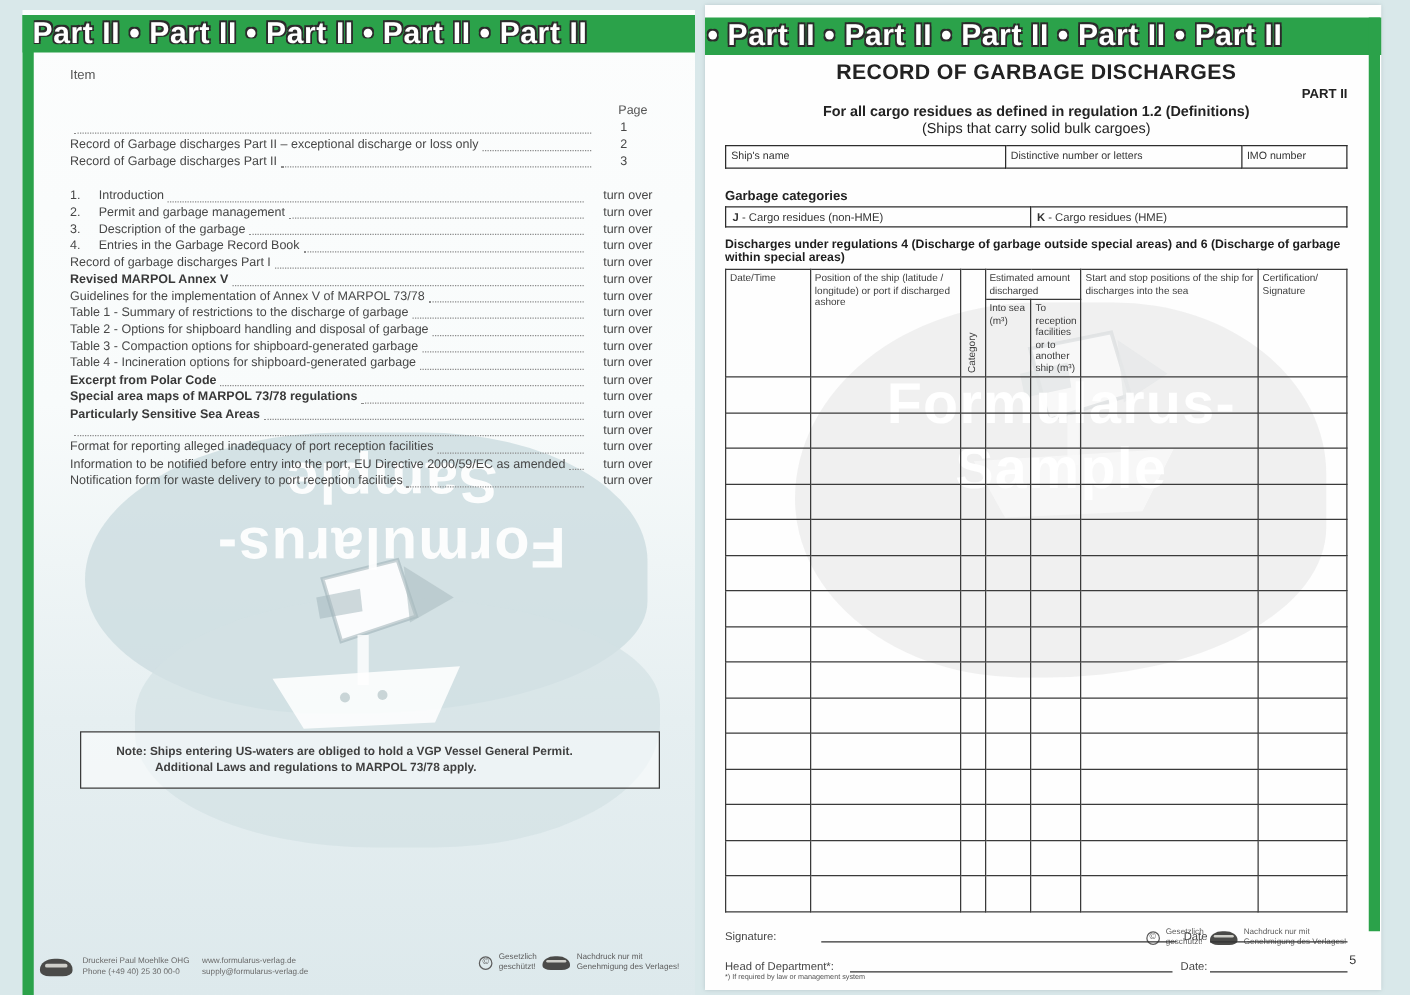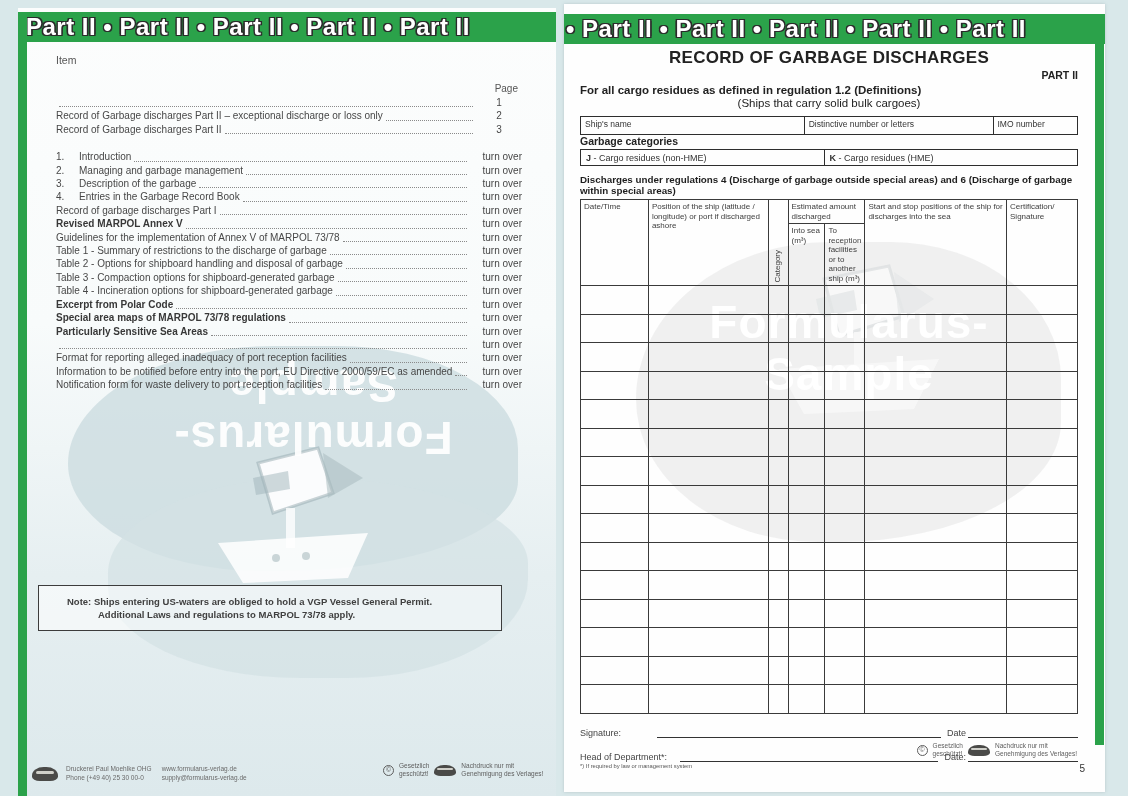"For all cargo residues as" .form-line3 { text-align: none -> center }
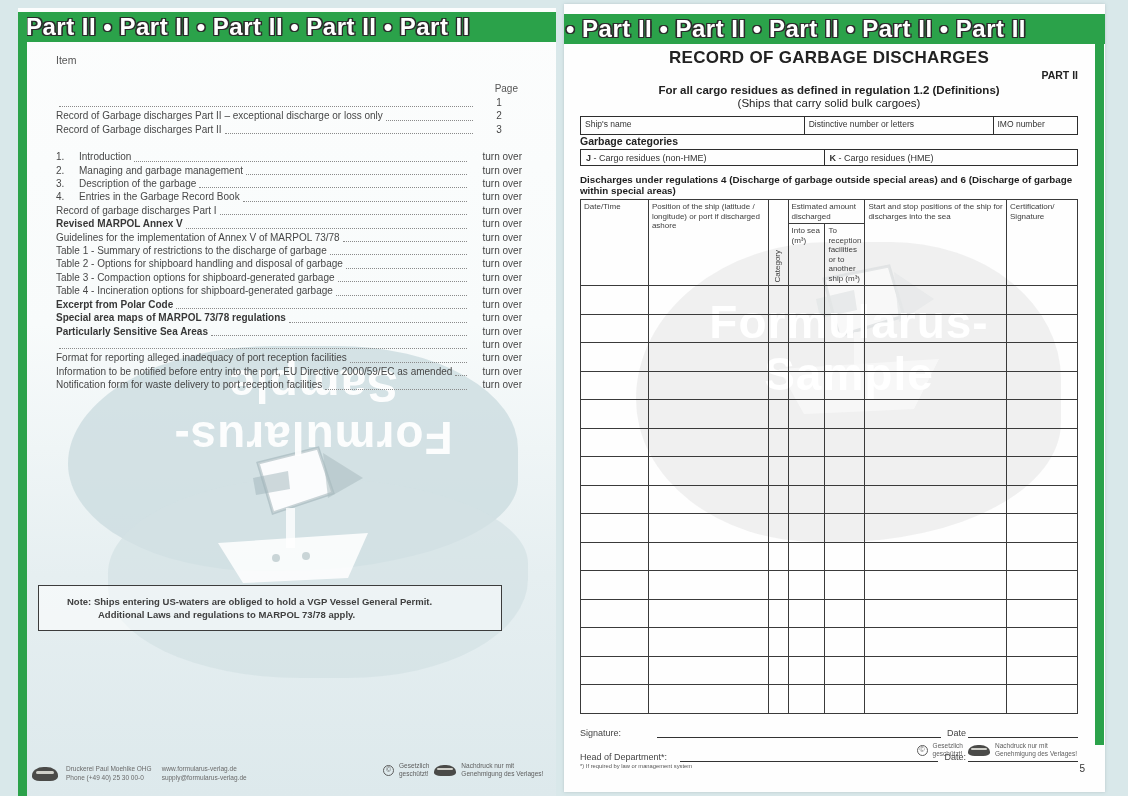"Garbage categories" .gc-label { margin-top: 0 -> 16px }
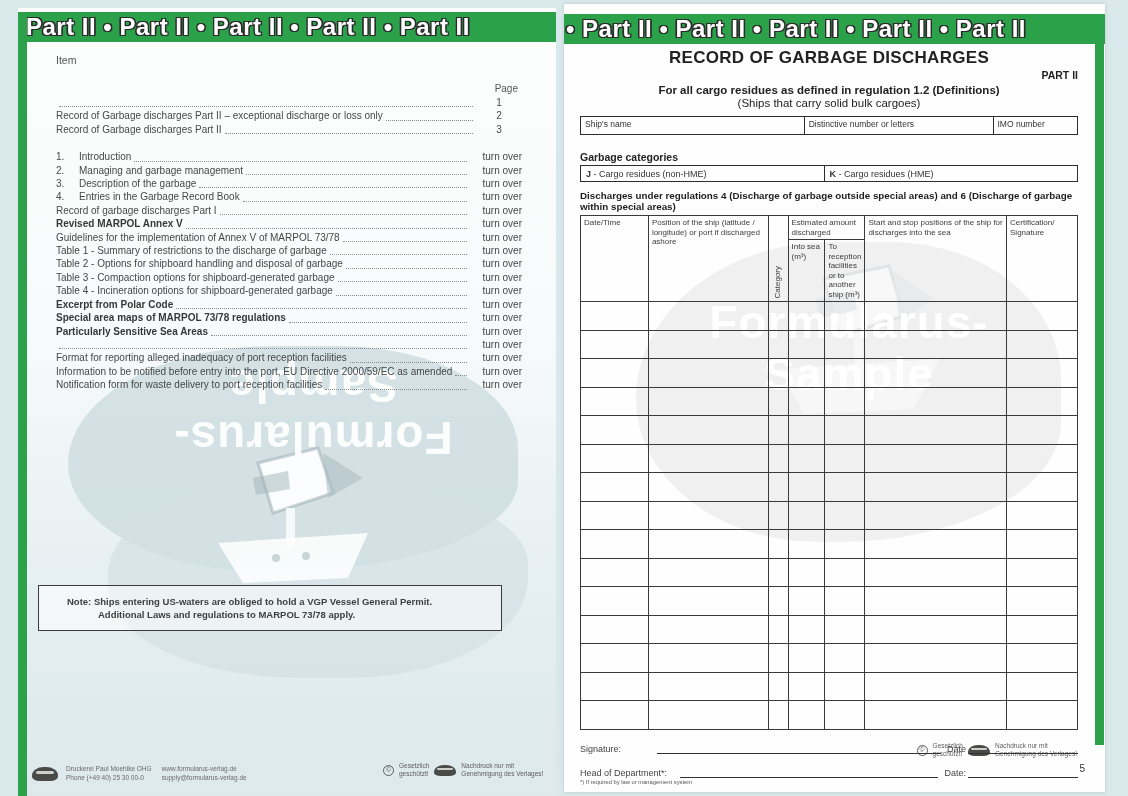"Managing and garbage management" span.toc-label { text: Managing -> Permit }
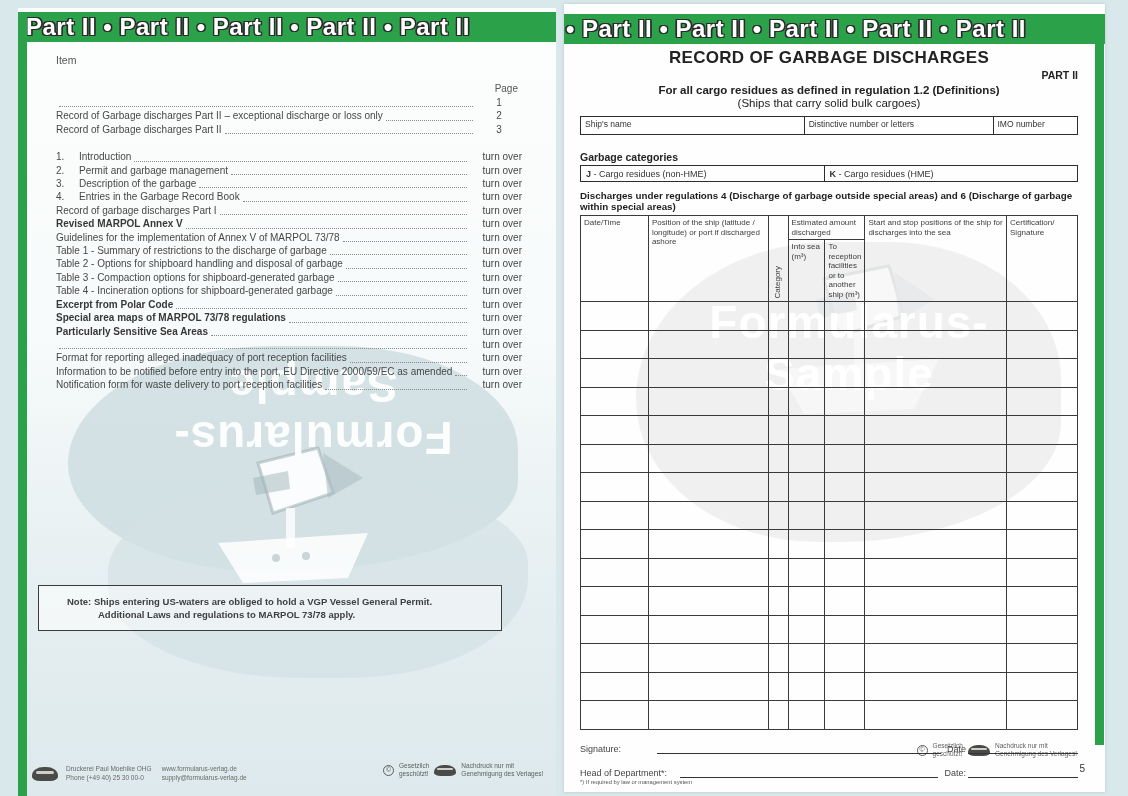"Note: Ships entering US-waters are" .note-box { left: 20px -> 46px }
